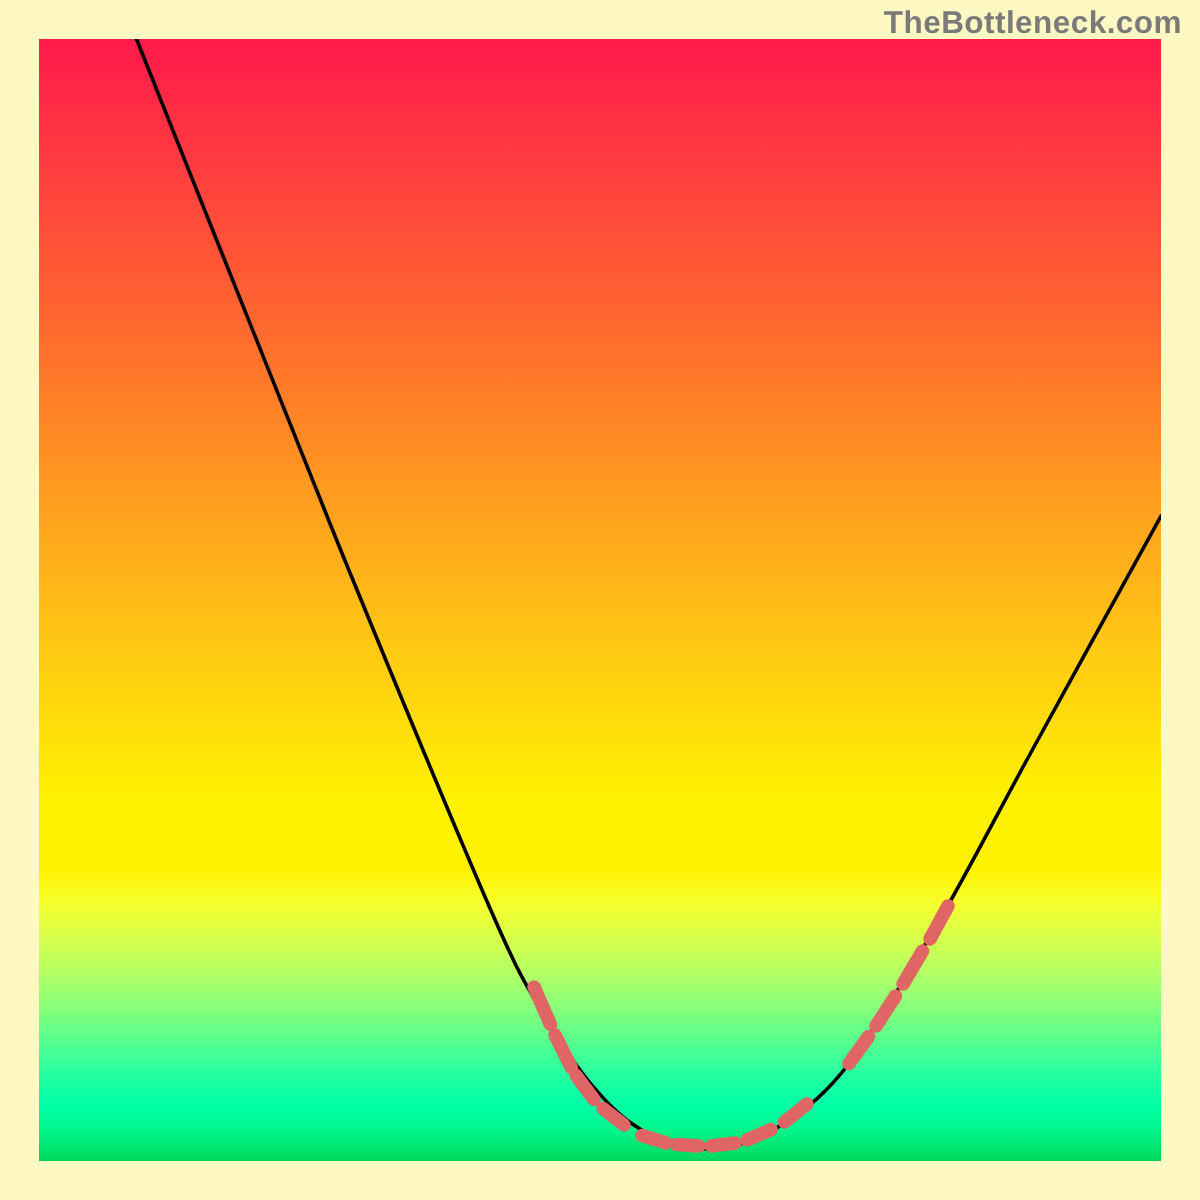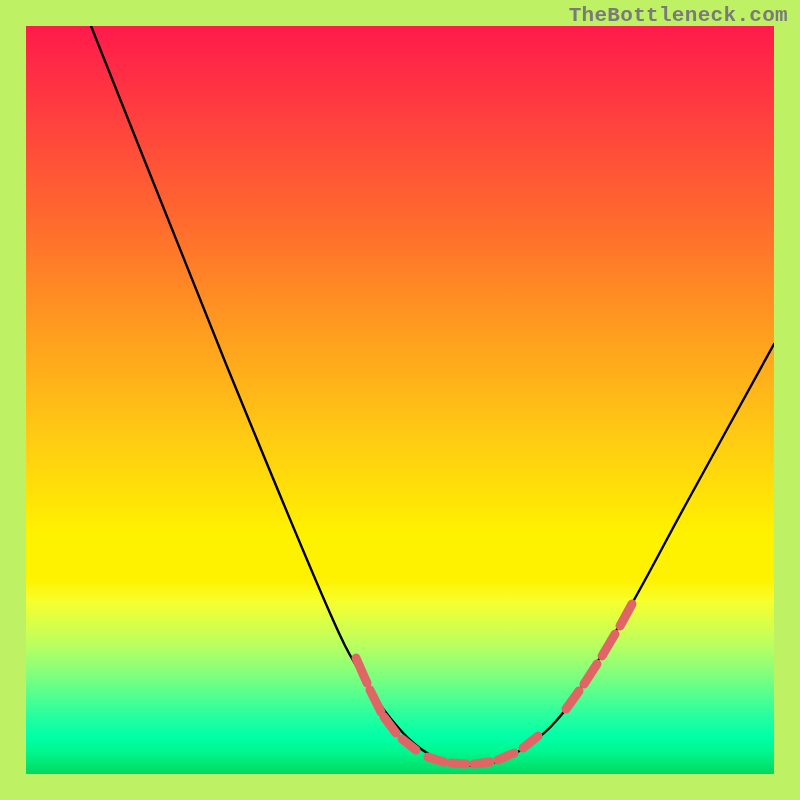"TheBottleneck.com" .frame { background: #bef264 -> #fef9c3; font-family: Liberation Mono, monospace -> none }
